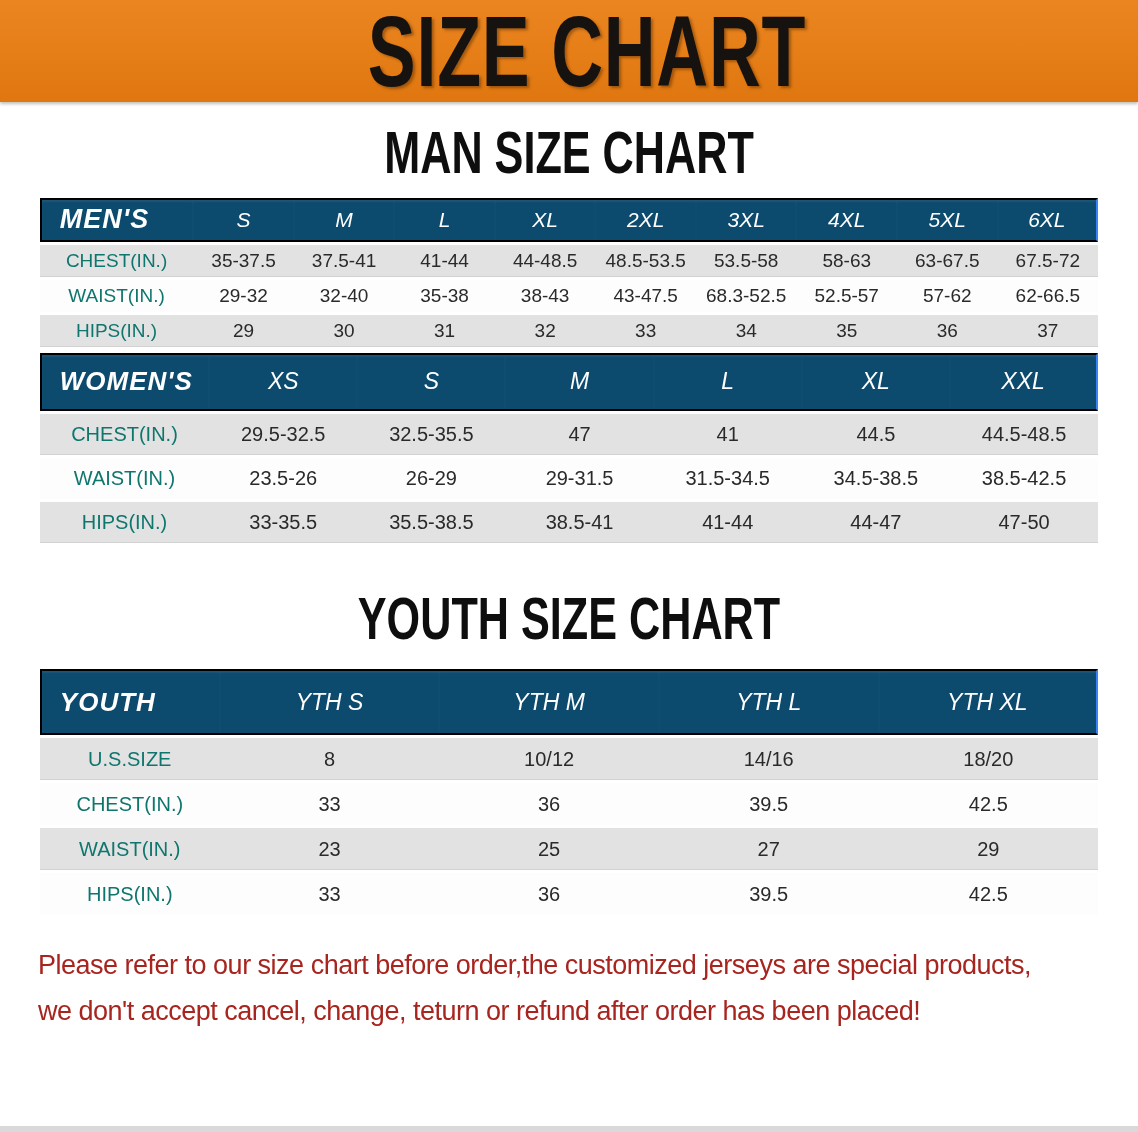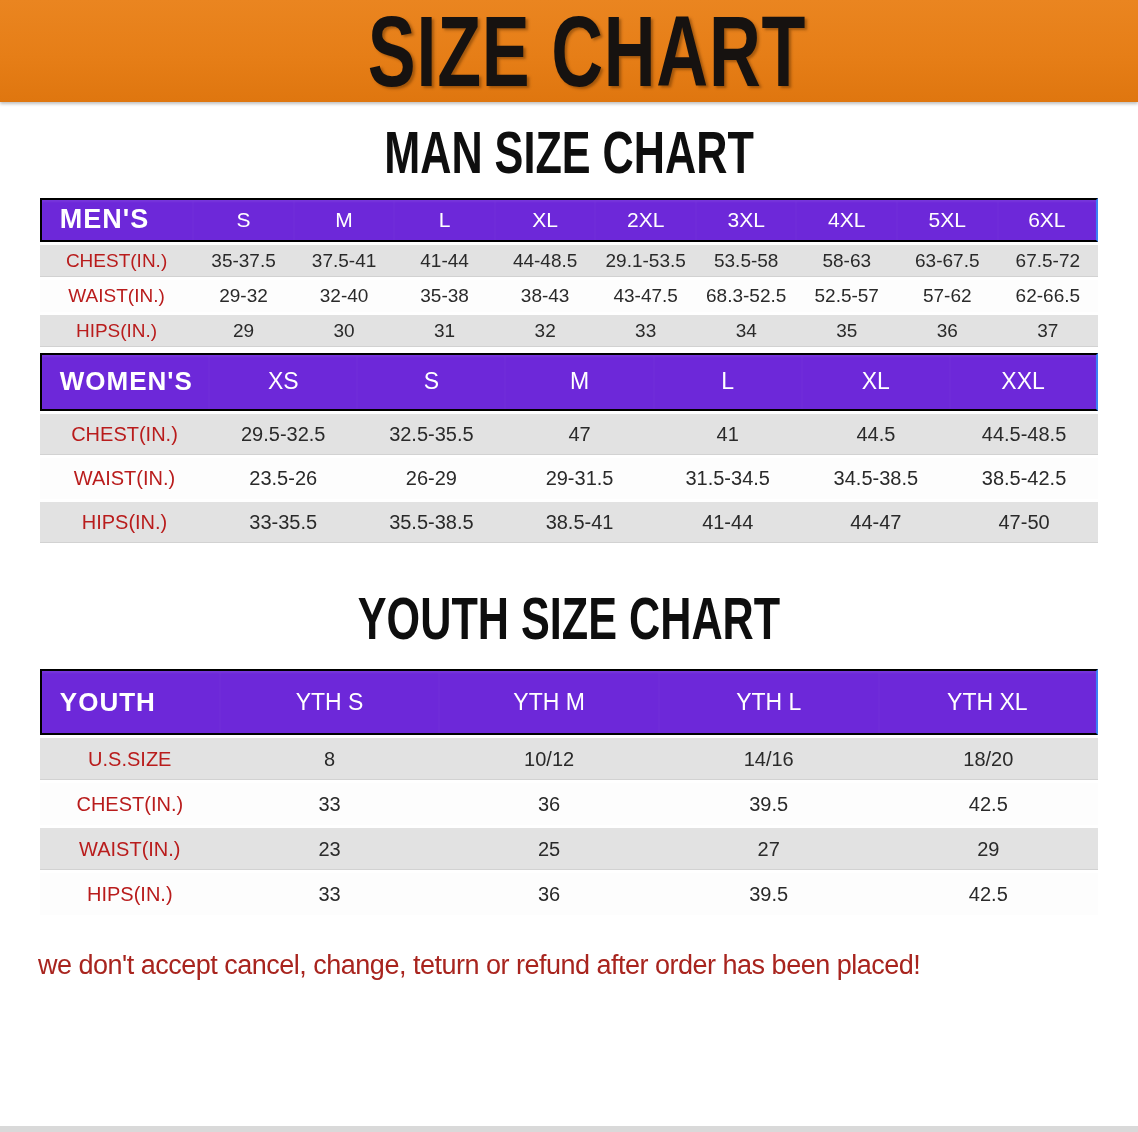"MEN'S" thead th { background: #6d28d9 -> #0c4a6e; font-style: none -> italic }
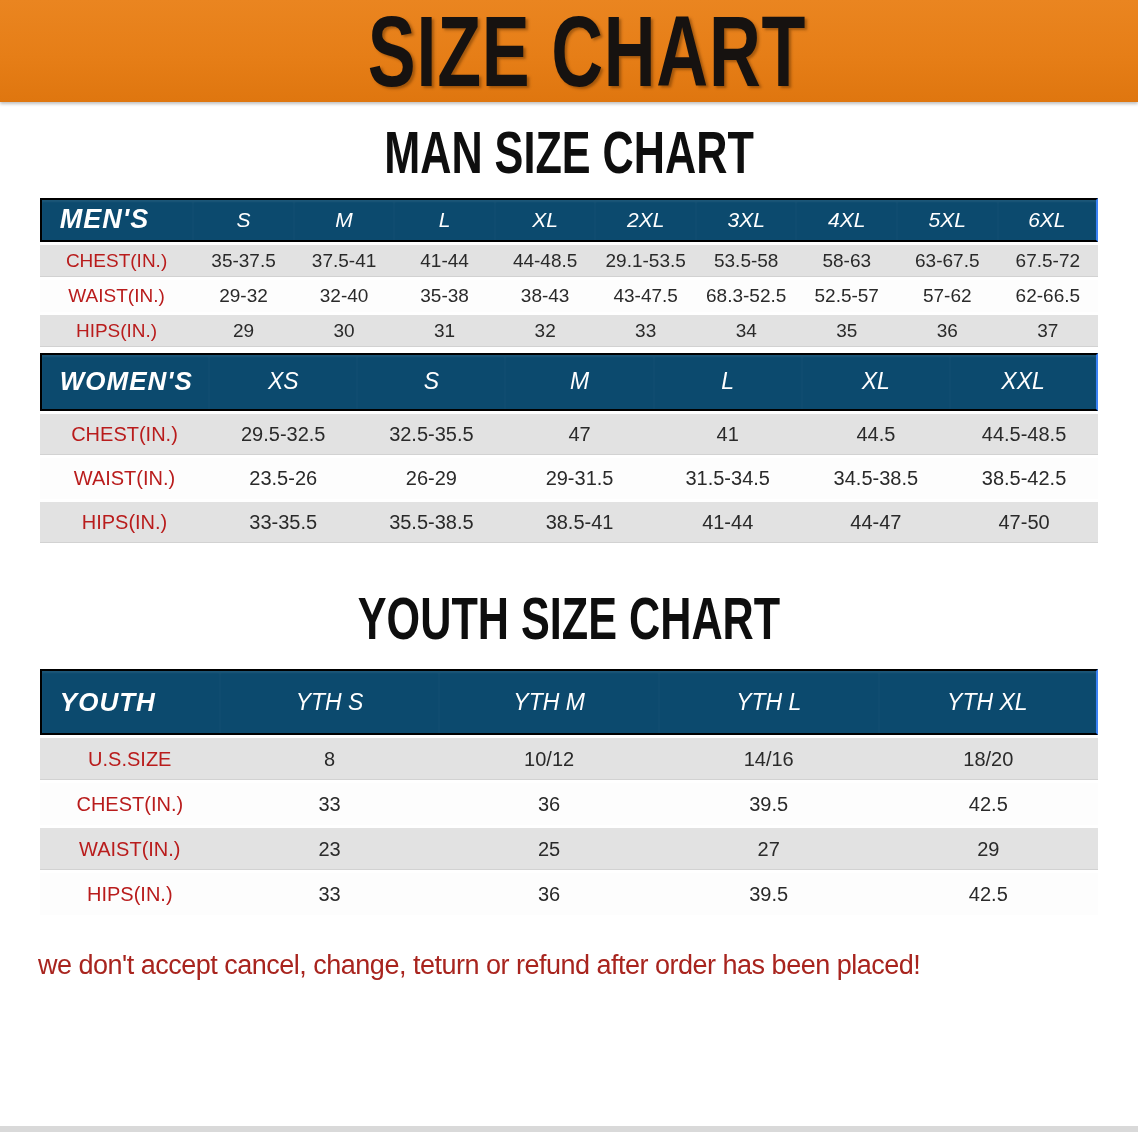"CHEST(IN.)" tbody td.rowlabel { color: #b91c1c -> #0f766e }
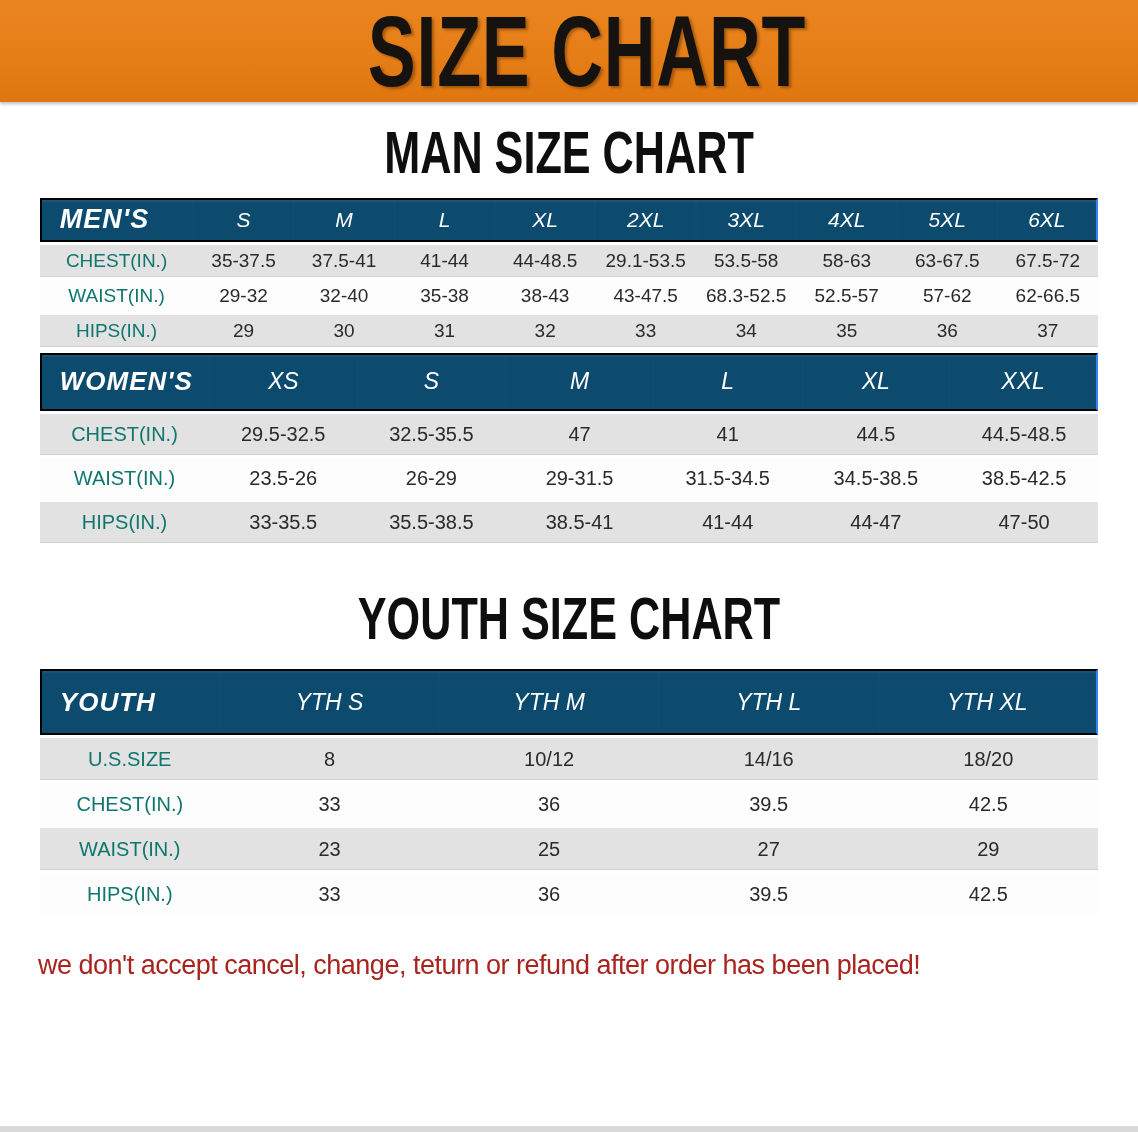"29.1-53.5" td { text: 29.1-53.5 -> 48.5-53.5 }
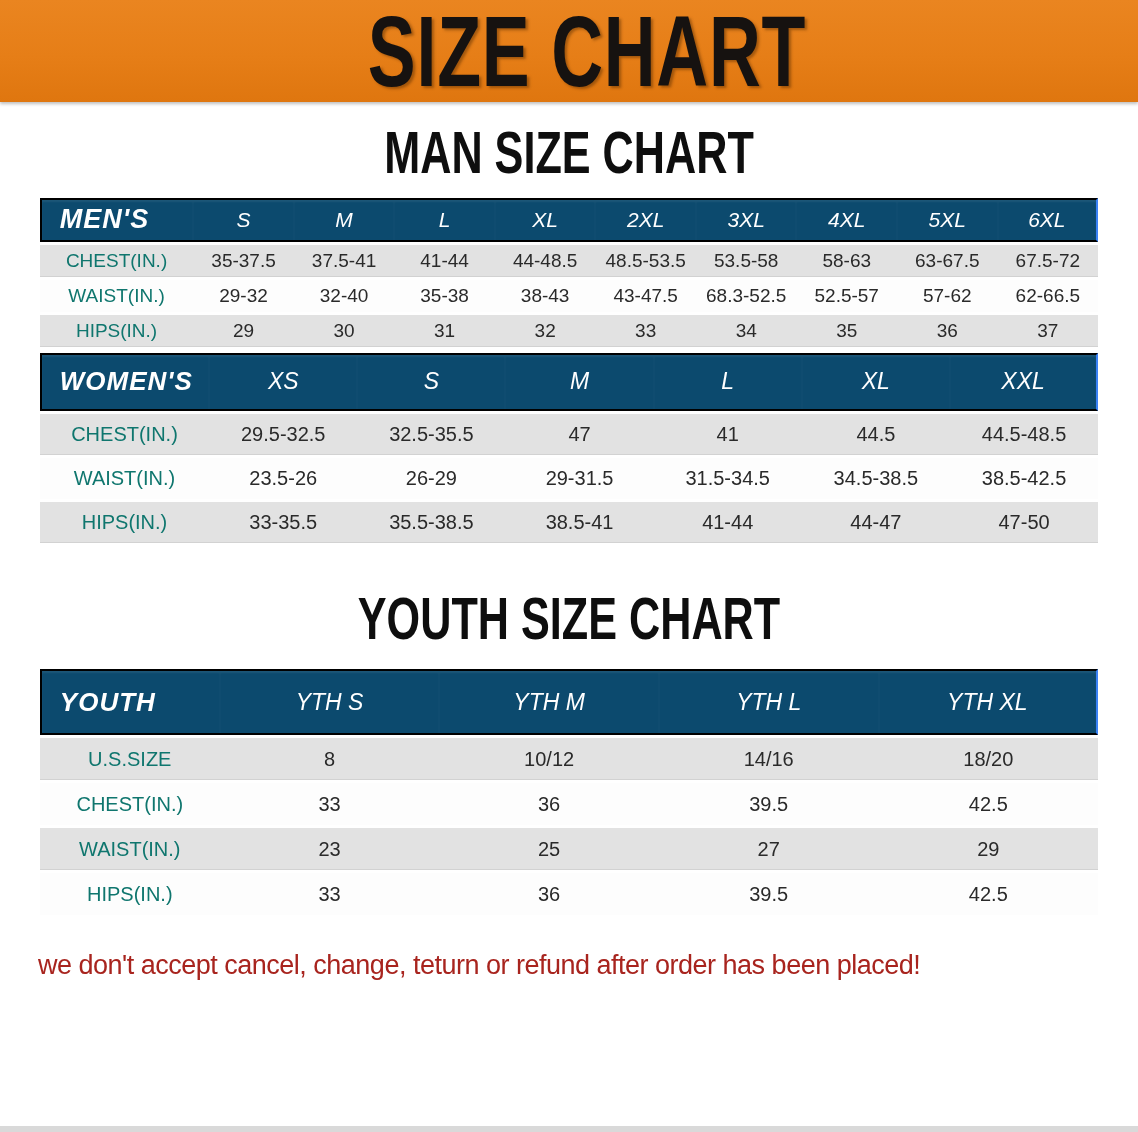"Please refer to our size" div.disclaimer-line { html: none -> <div>Please refer to our size chart before order,the customized jerseys are special products,</div> }
